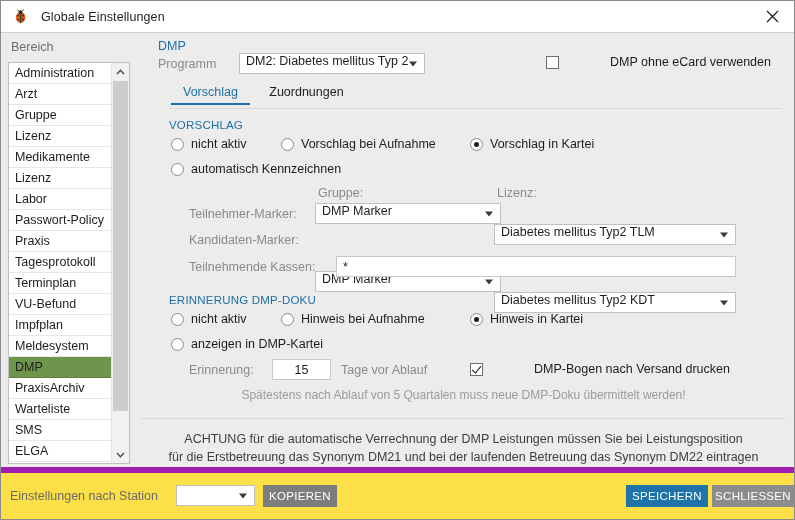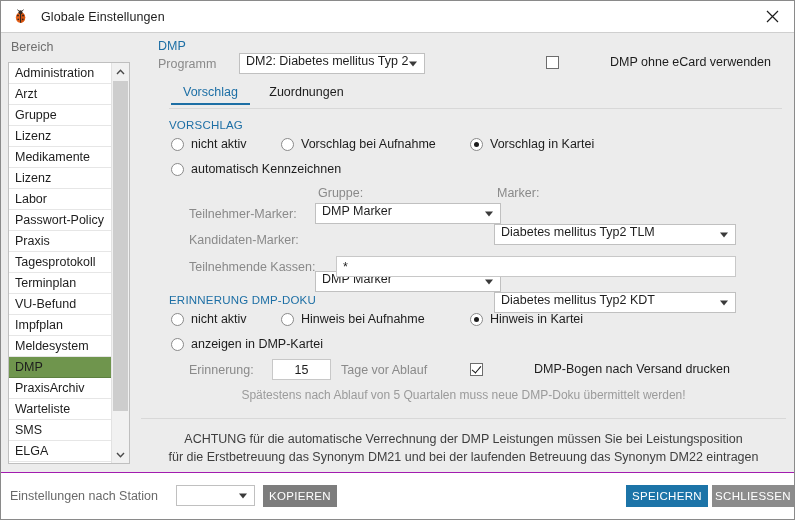"Marker:" div.fld-label { text: Marker -> Lizenz }
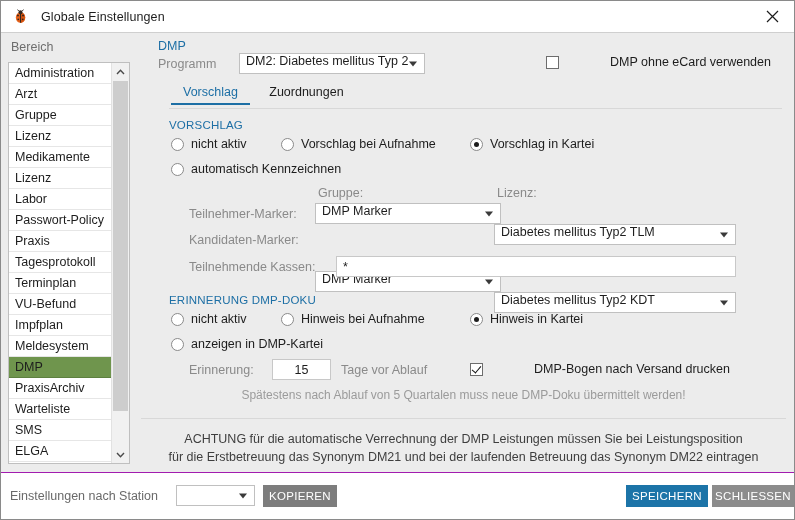"Einstellungen nach Station" .bottombar { background: #ffffff -> #fde047; border-top: 1px solid #a21caf -> 6px solid #a21caf }
